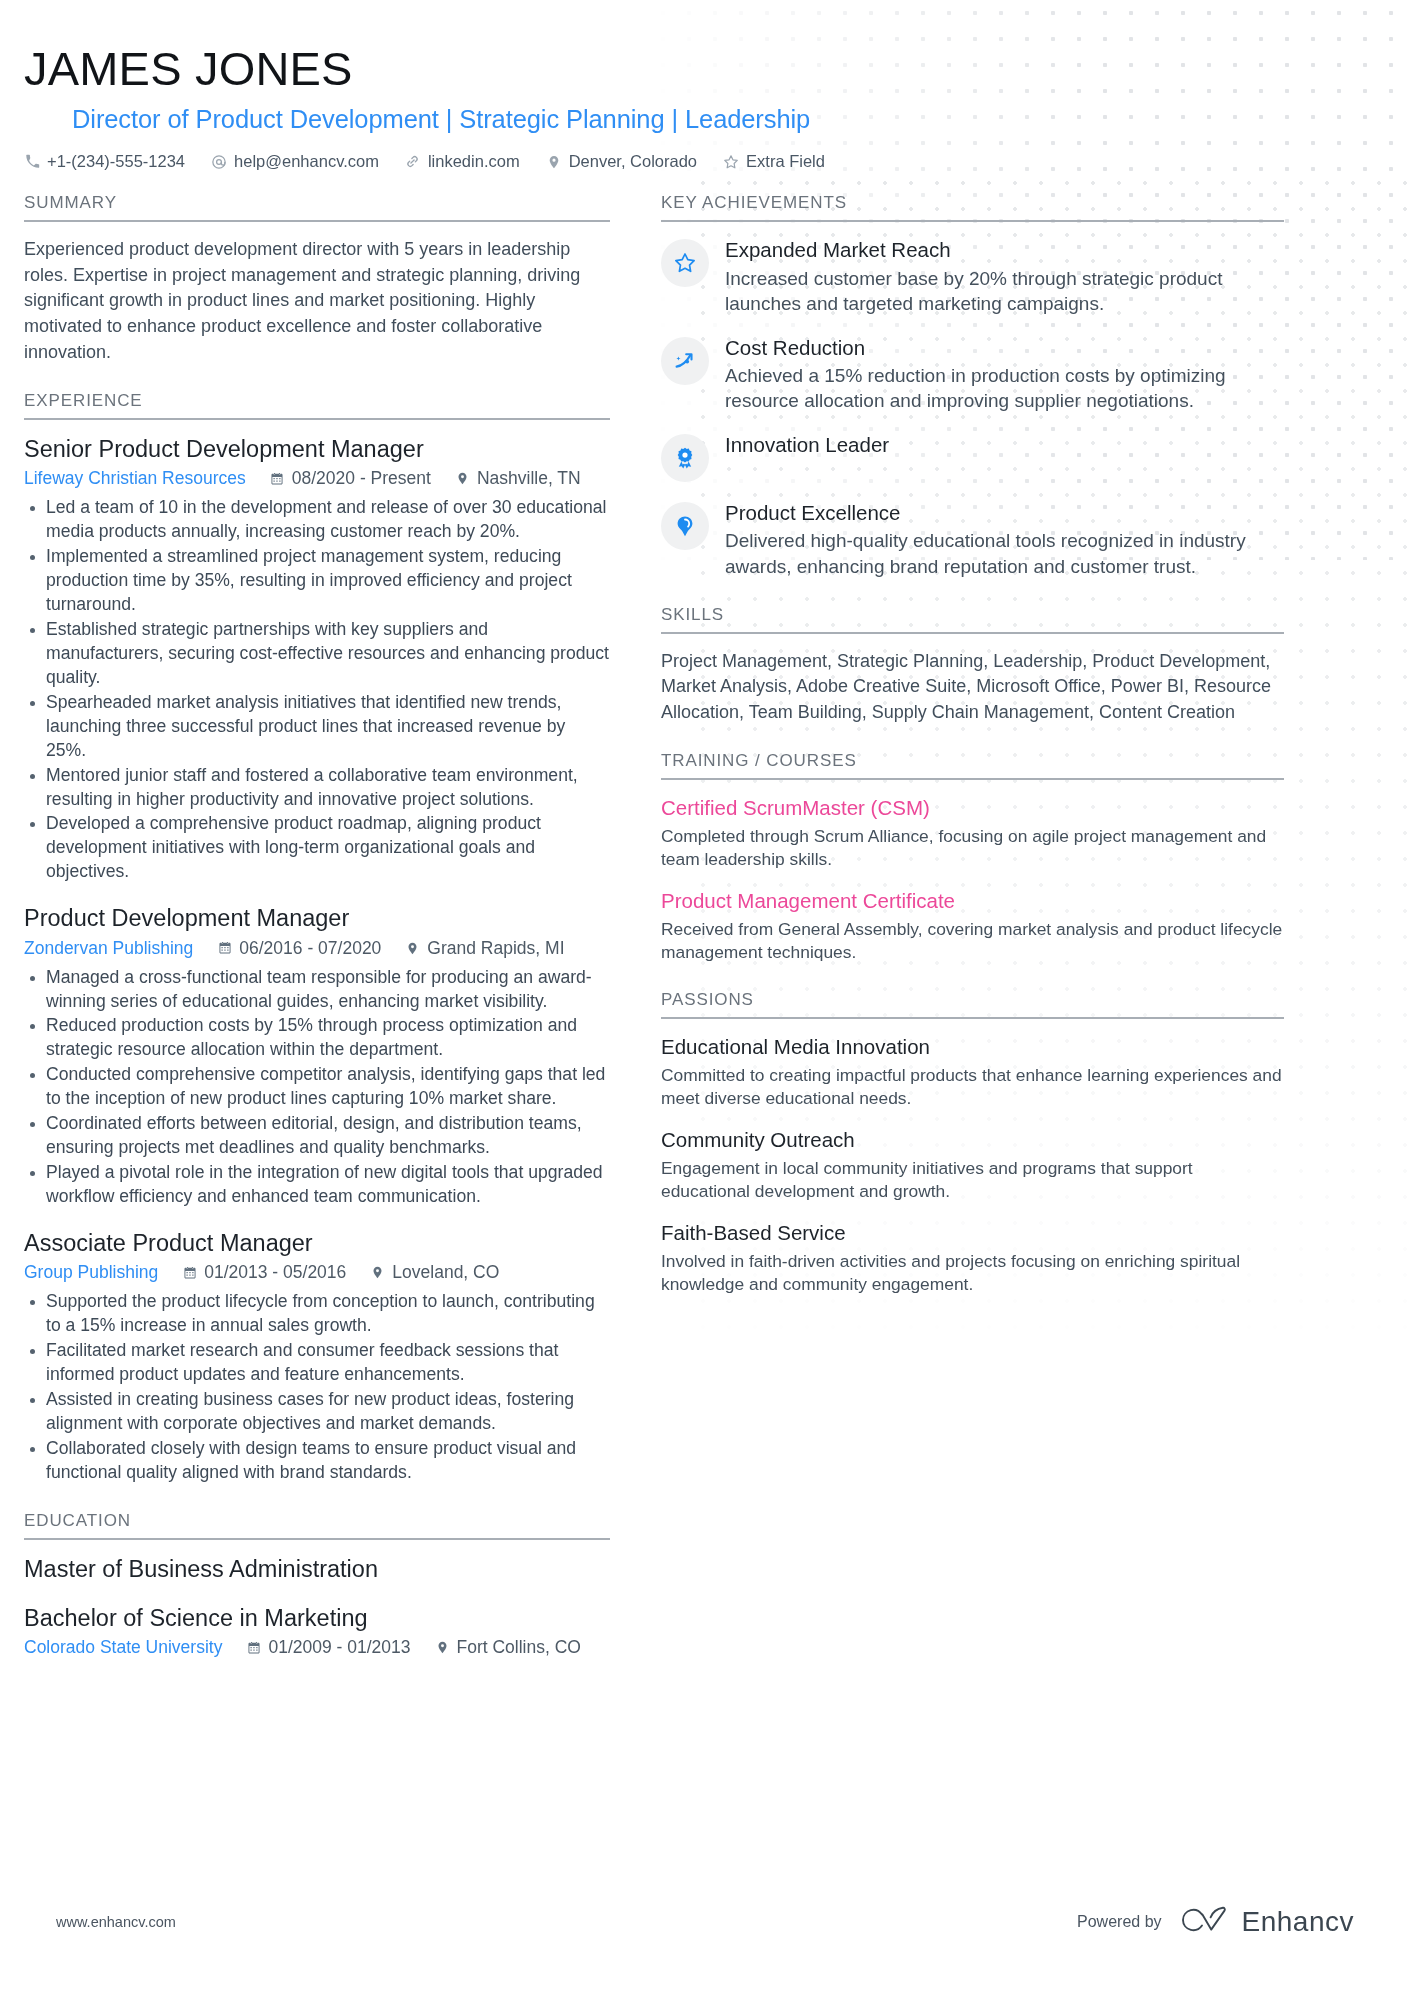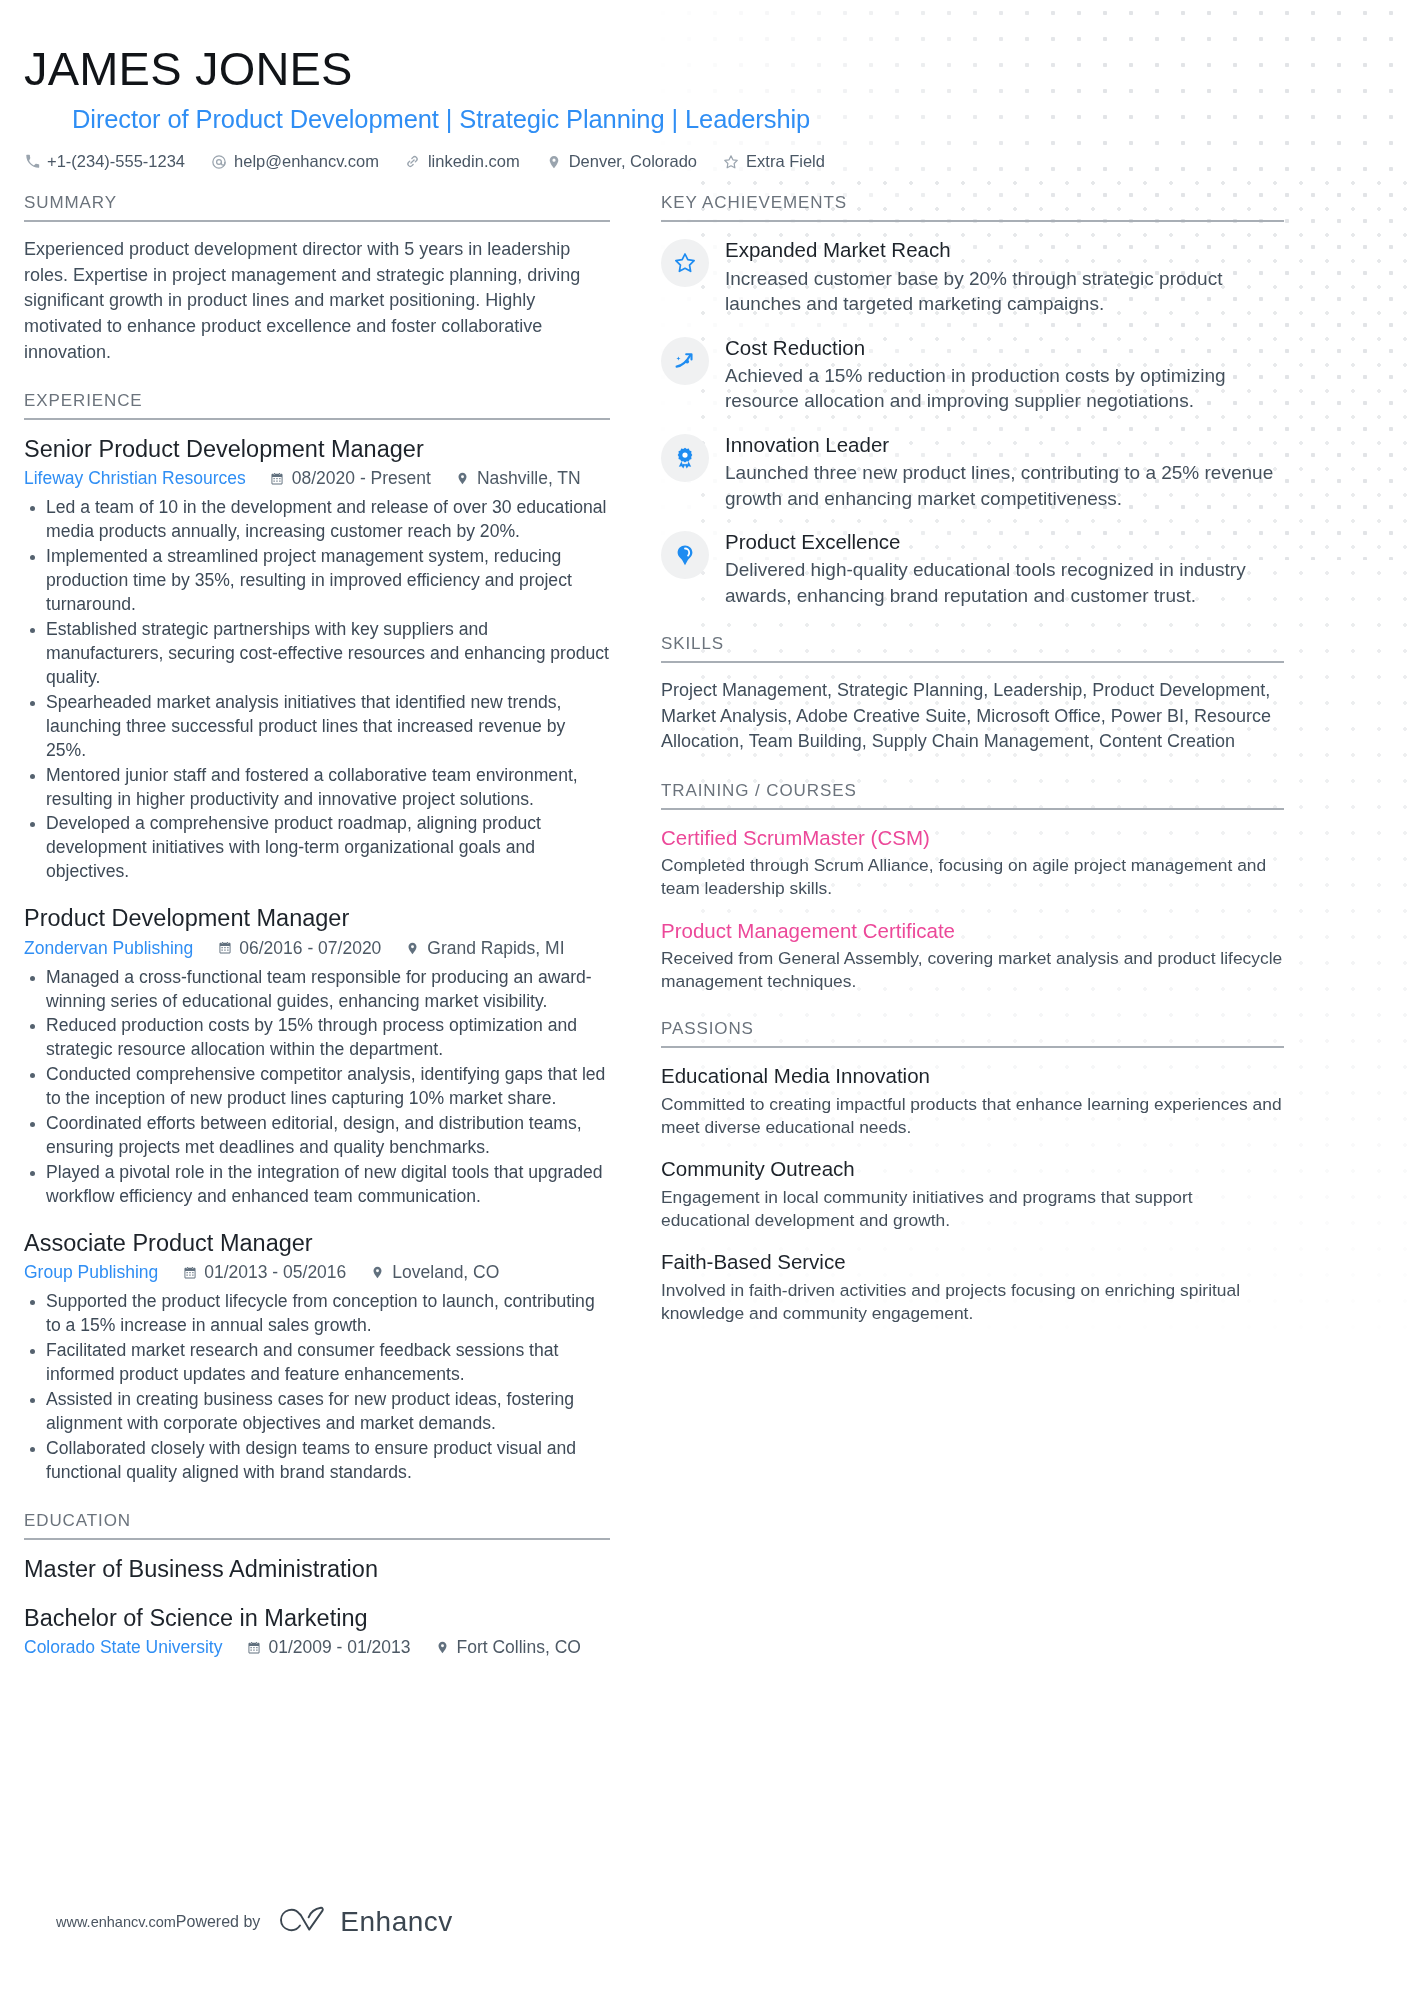"Launched three new product lines," div.ach-desc { html: <div>Launched three new product lines, contributing to a 25% revenue growth and enhancing market competitiveness.</div> -> none }
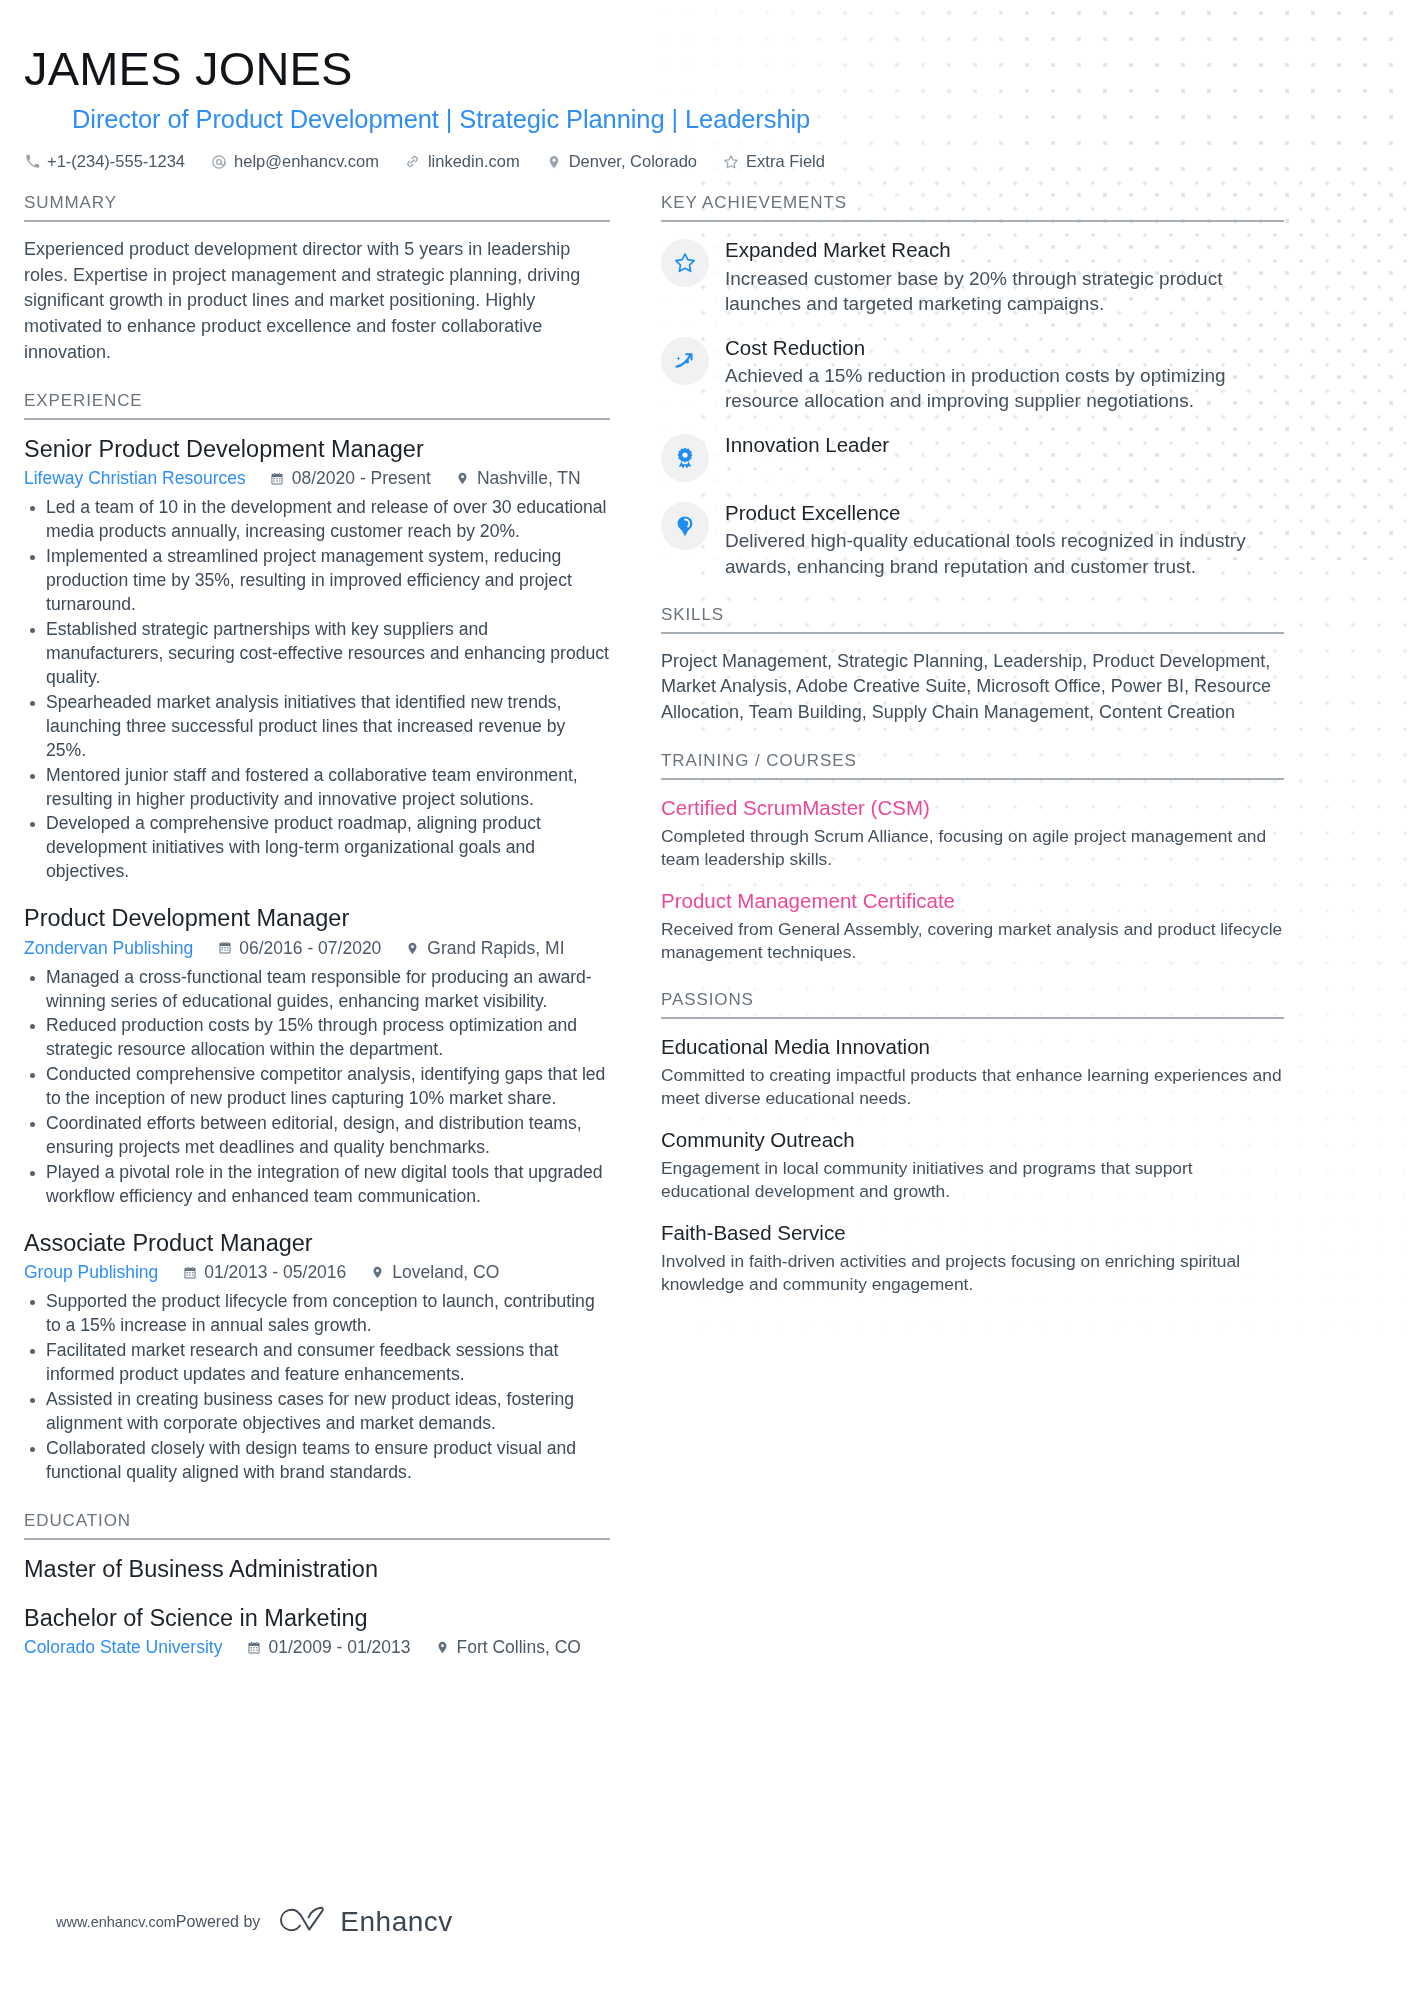"www.enhancv.com" .footer { justify-content: none -> space-between }
